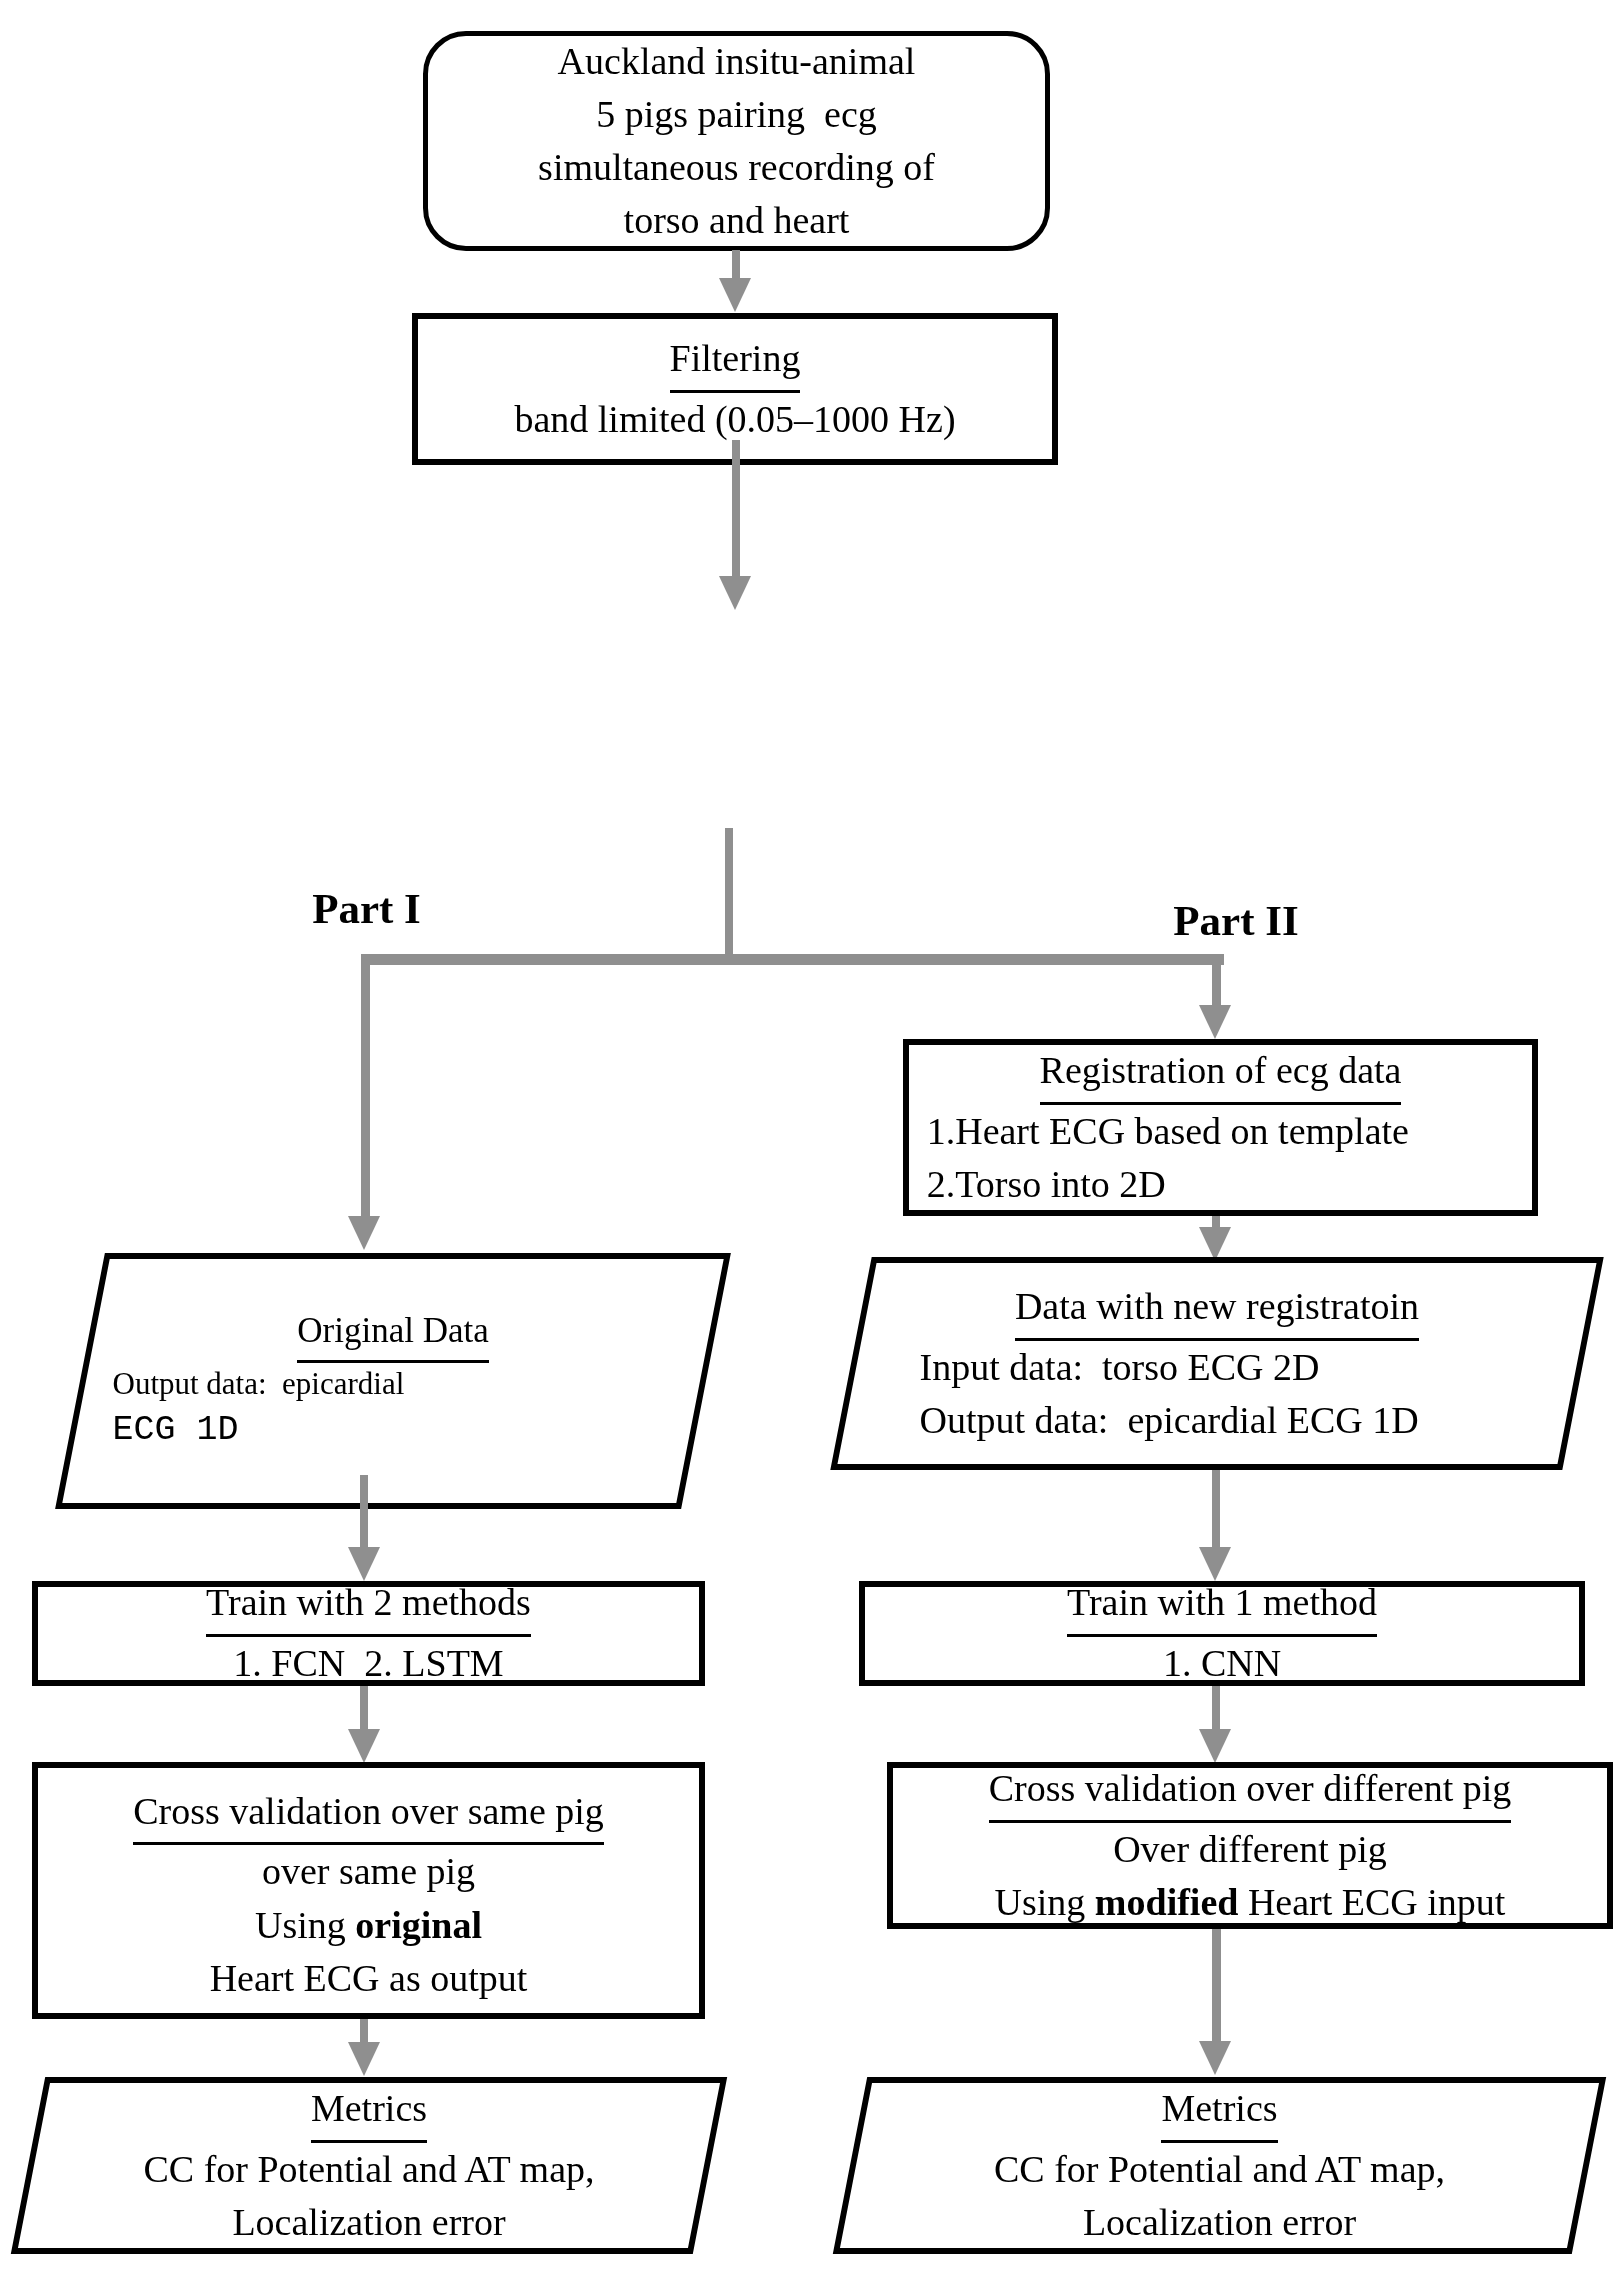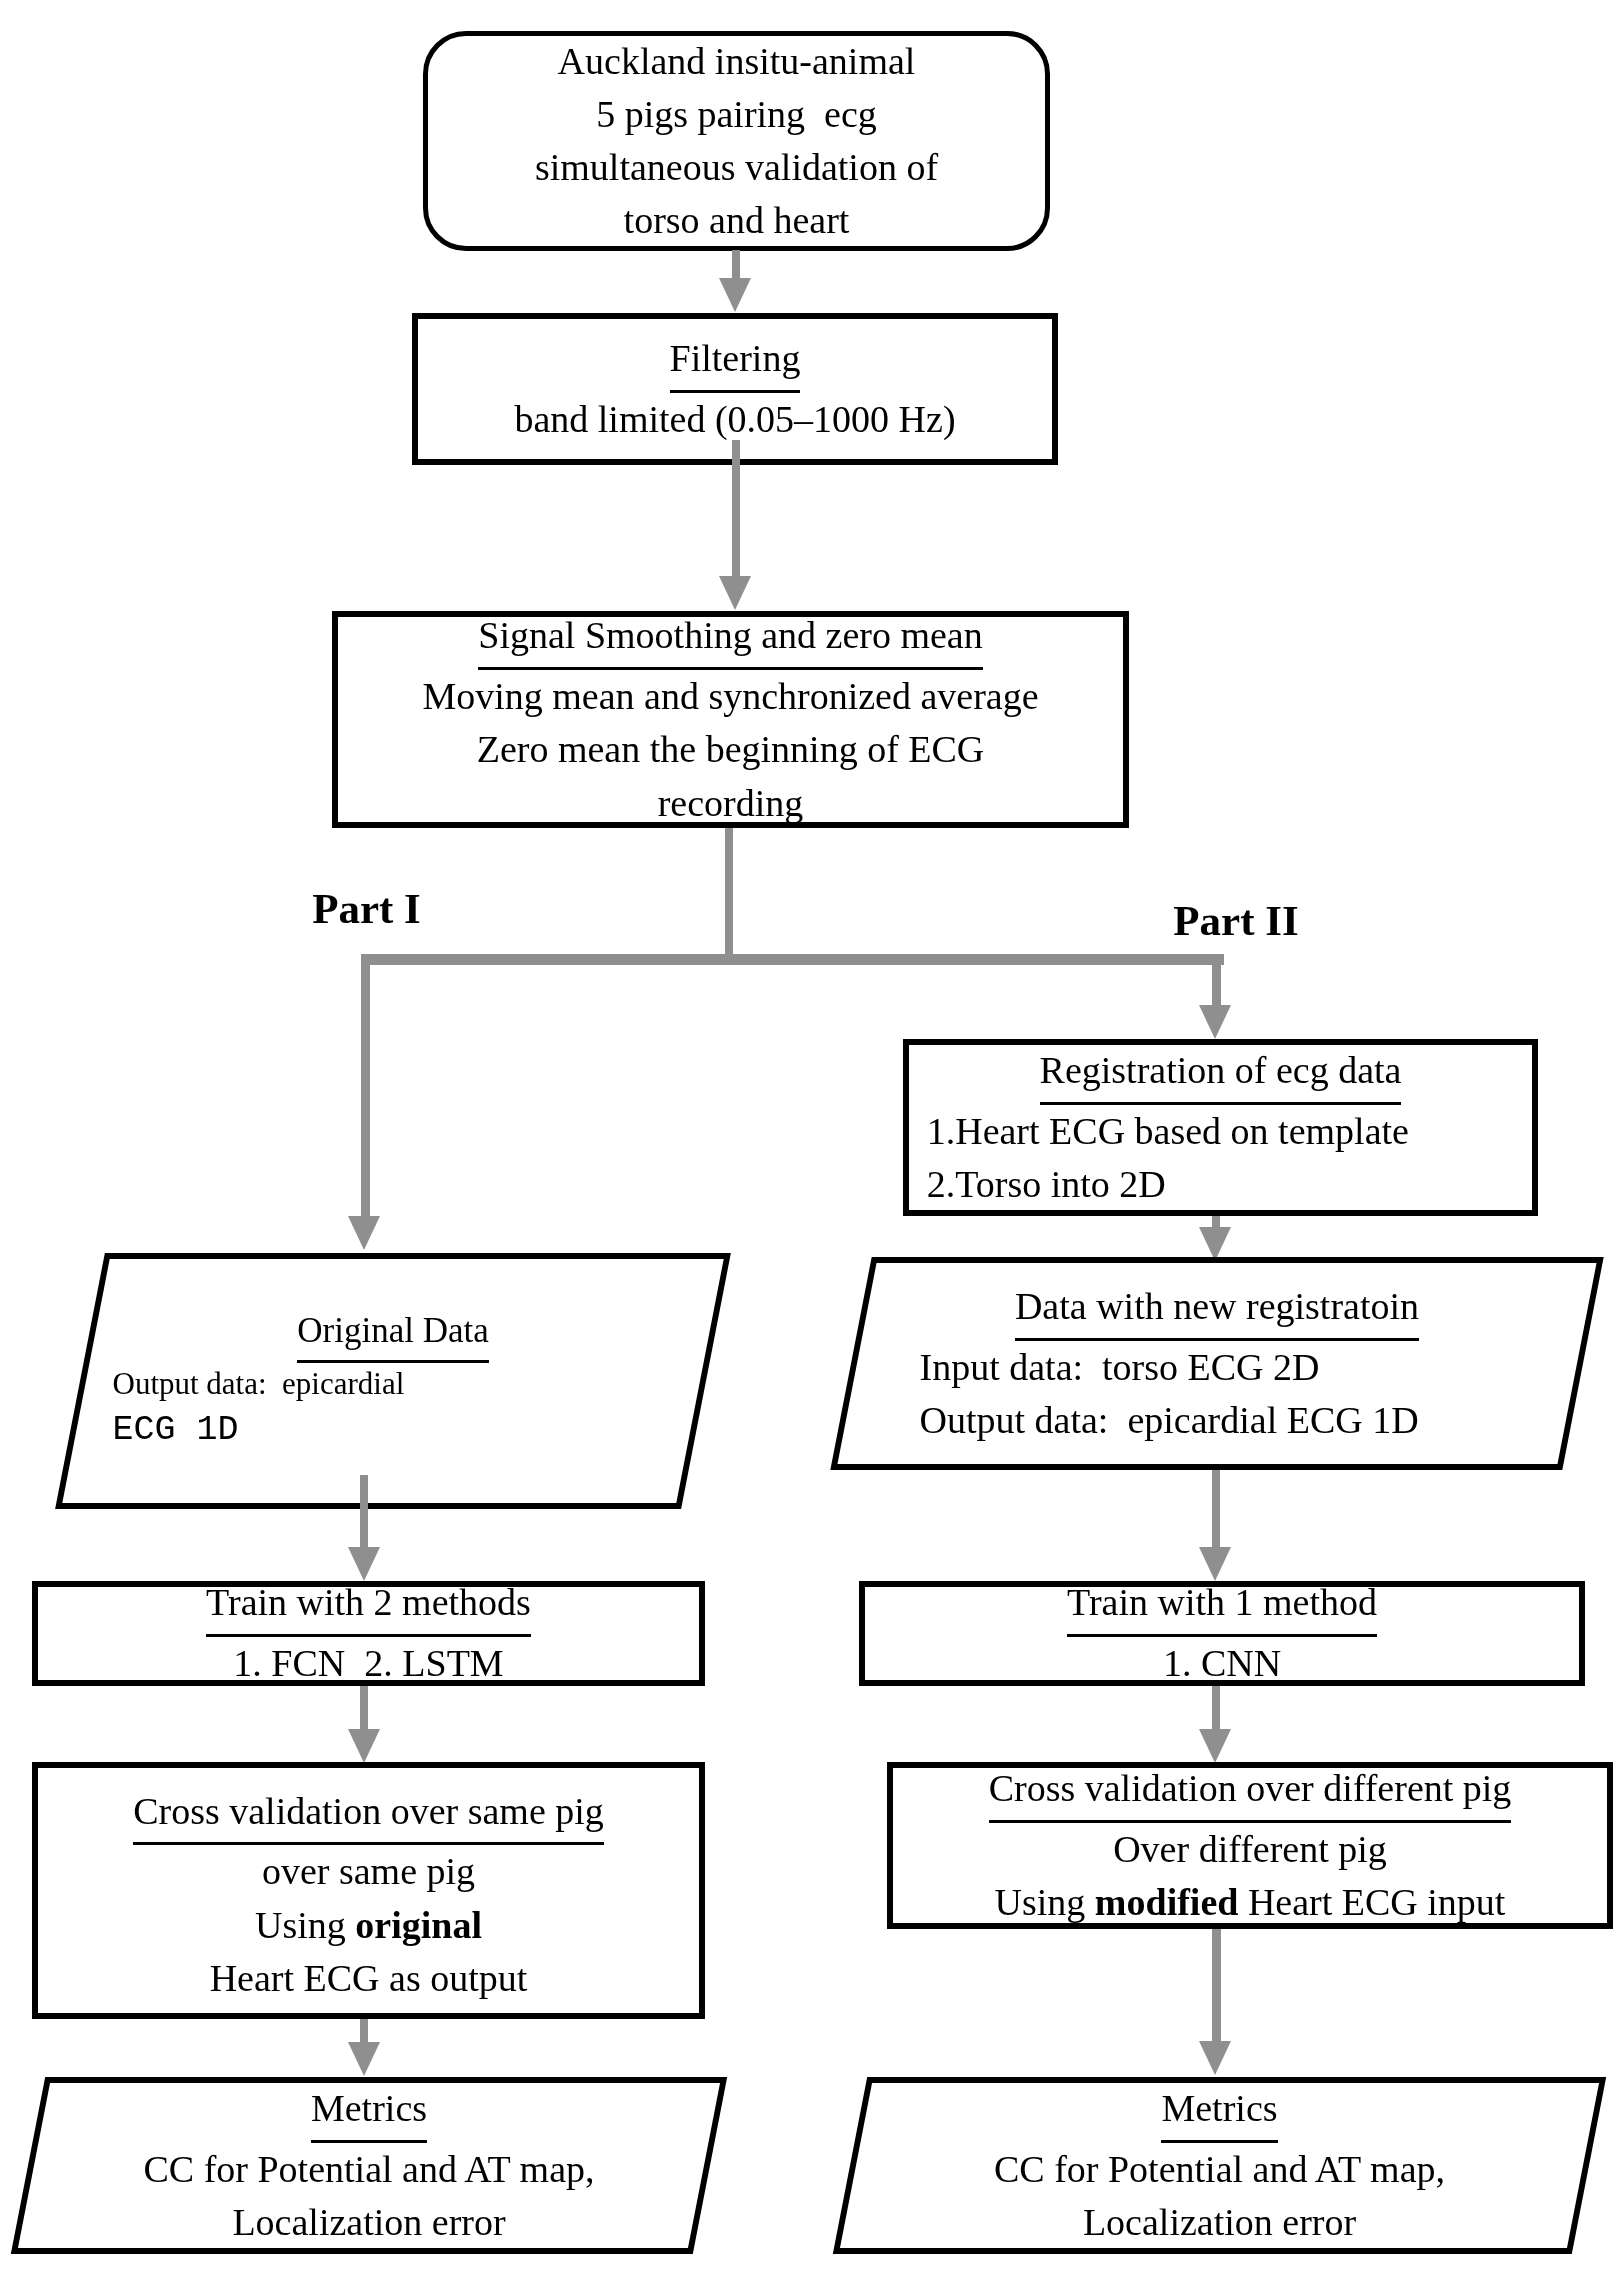"simultaneous validation of" div.line { text: validation -> recording }
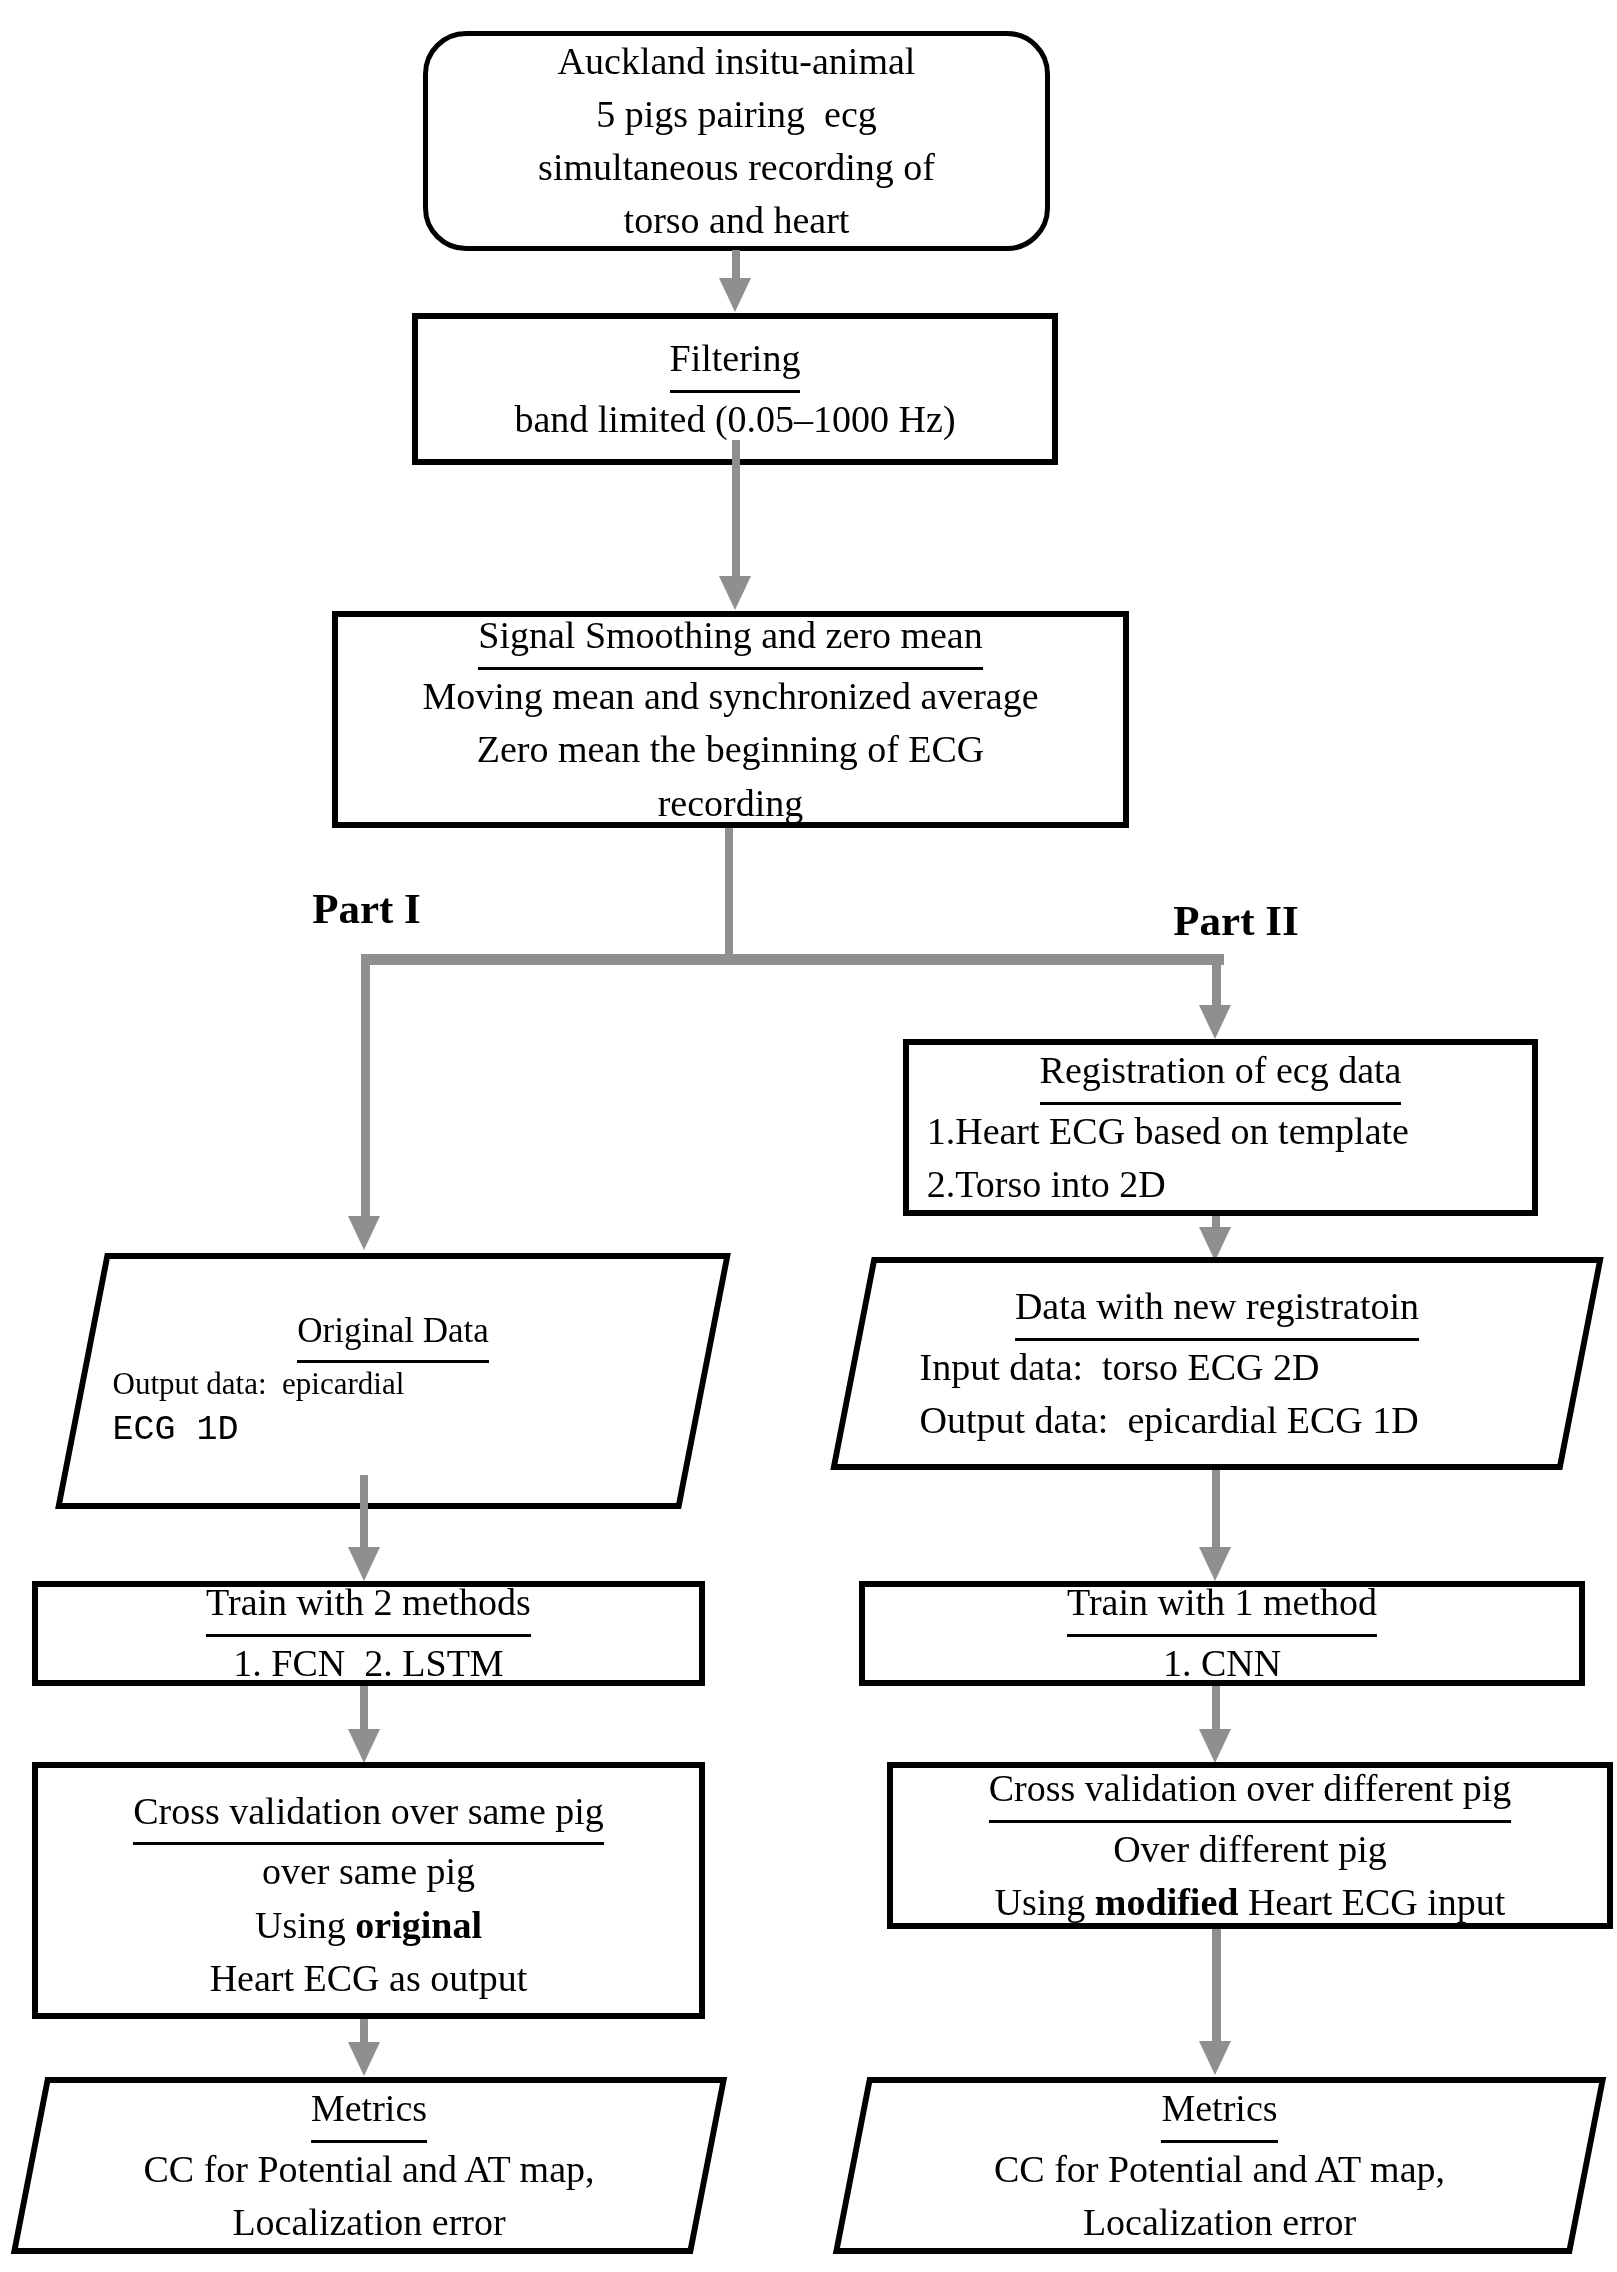"Signal Smoothing and zero mean" div.box { html: <div> <div><span>Signal Smoothing and zero mean</span></div> <div>Moving mean and synchronized average</div> <div>Zero mean the beginning of ECG</div> <div>recording</div> </div> -> none }
